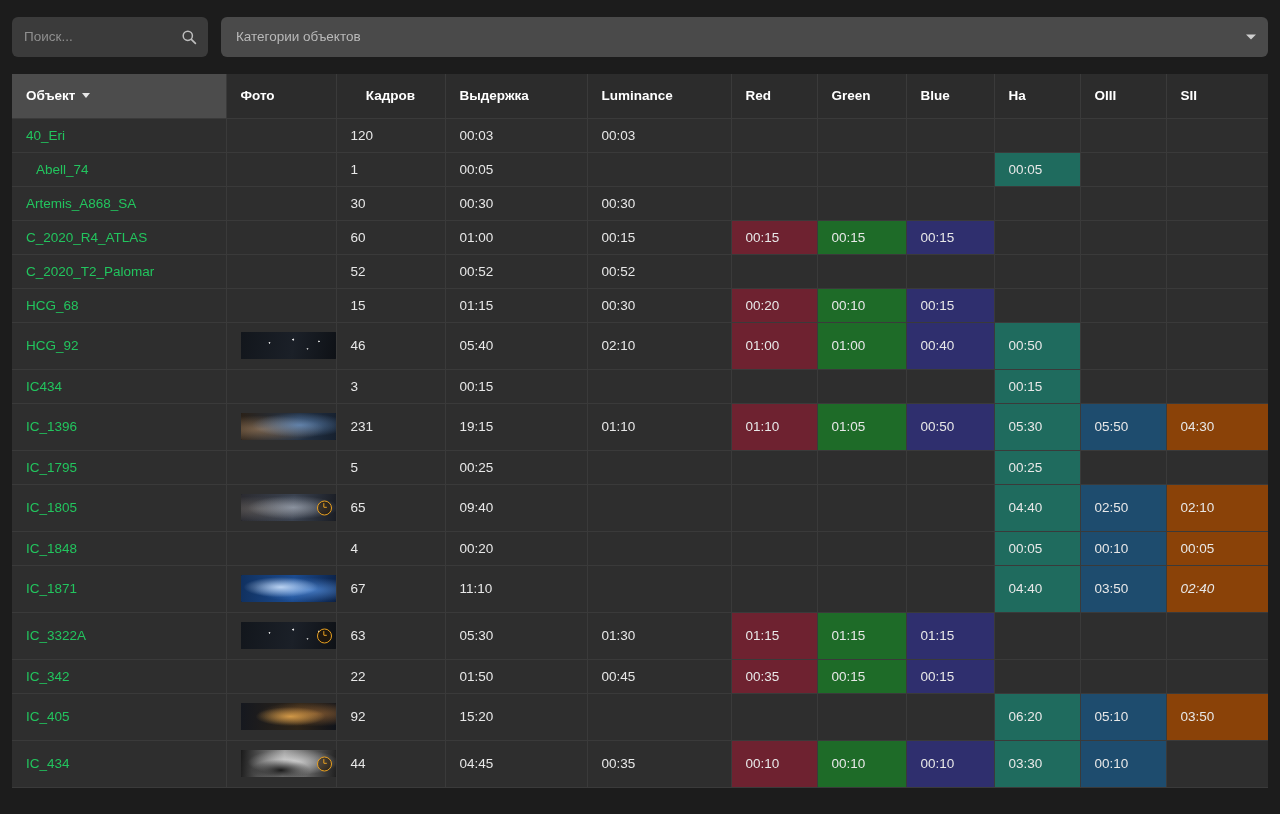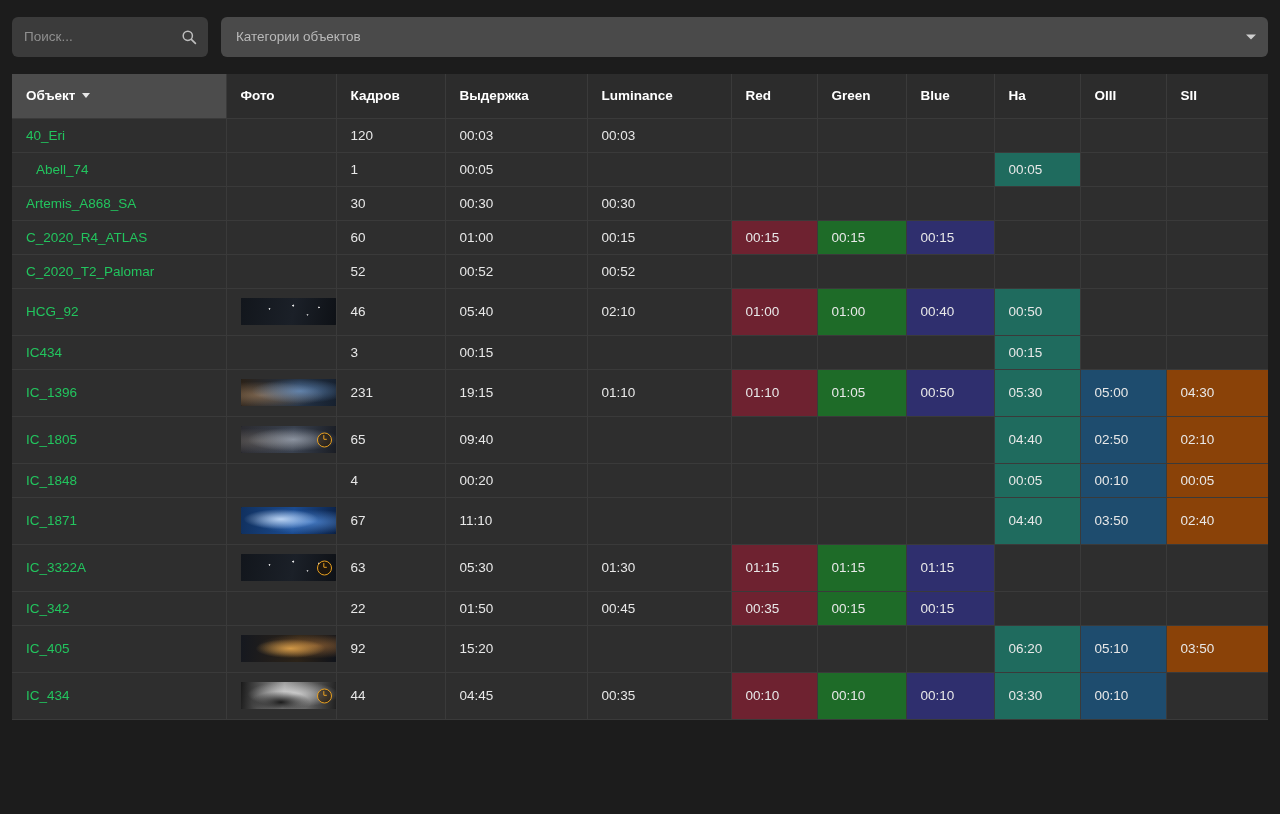"Кадров" th { text-align: none -> center }
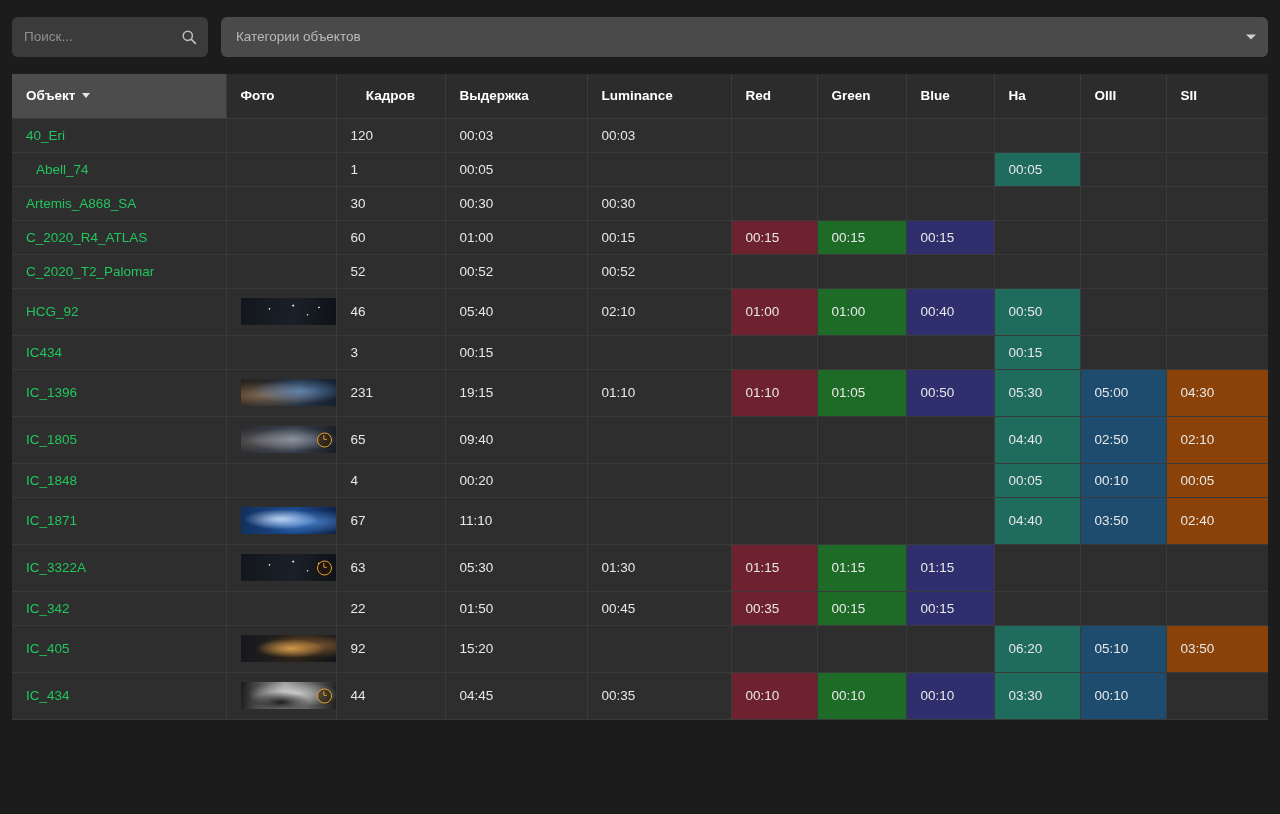"HCG_68" tr { html: none -> <tr> <td><a>HCG_68</a></td> <td></td> <td><span>15</span></td> <td><span>01:15</span></td> <td><span>00:30</span></td> <td><span>00:20</span></td> <td><span>00:10</span></td> <td><span>00:15</span></td> <td></td> <td></td> <td></td> </tr> }
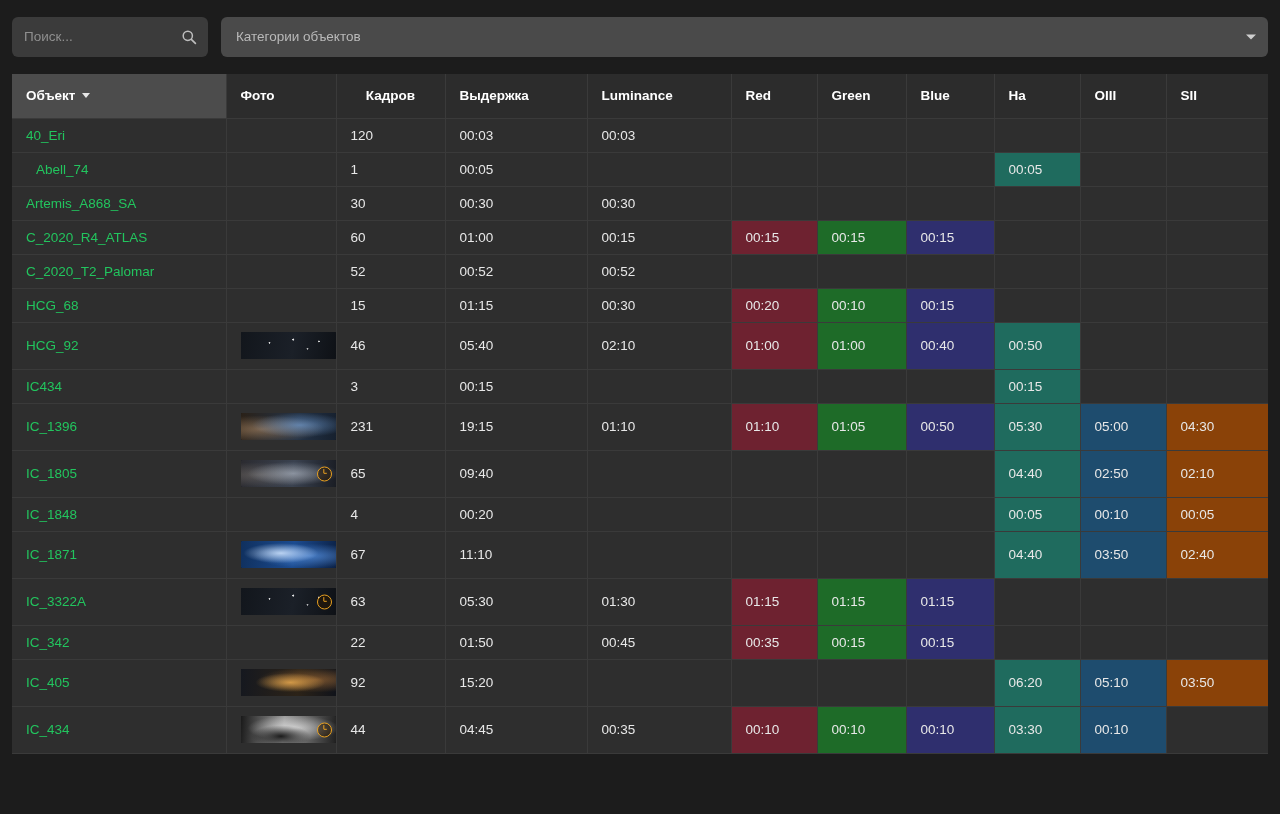"05:00" span { text: 05:00 -> 05:50 }
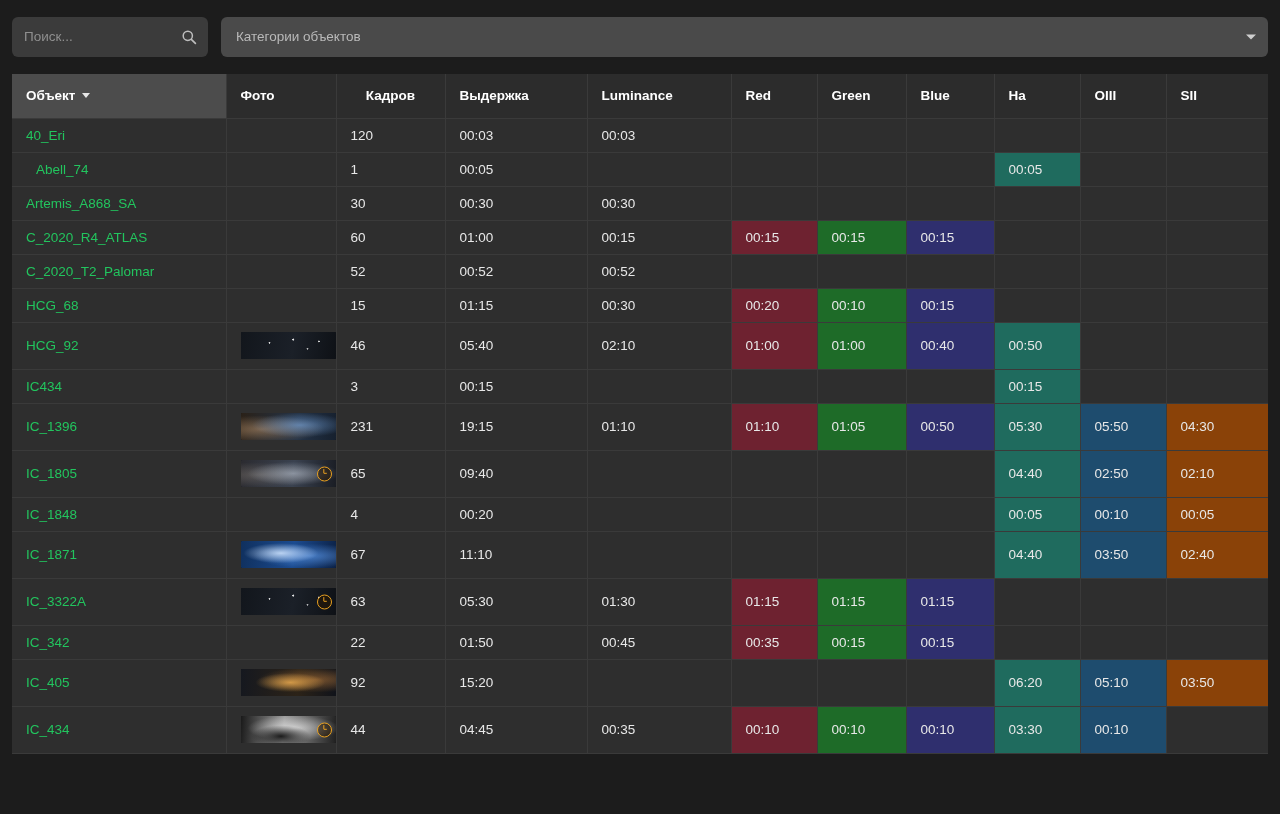"IC_1795" tr { html: none -> <tr> <td><a>IC_1795</a></td> <td></td> <td><span>5</span></td> <td><span>00:25</span></td> <td></td> <td></td> <td></td> <td></td> <td><span>00:25</span></td> <td></td> <td></td> </tr> }
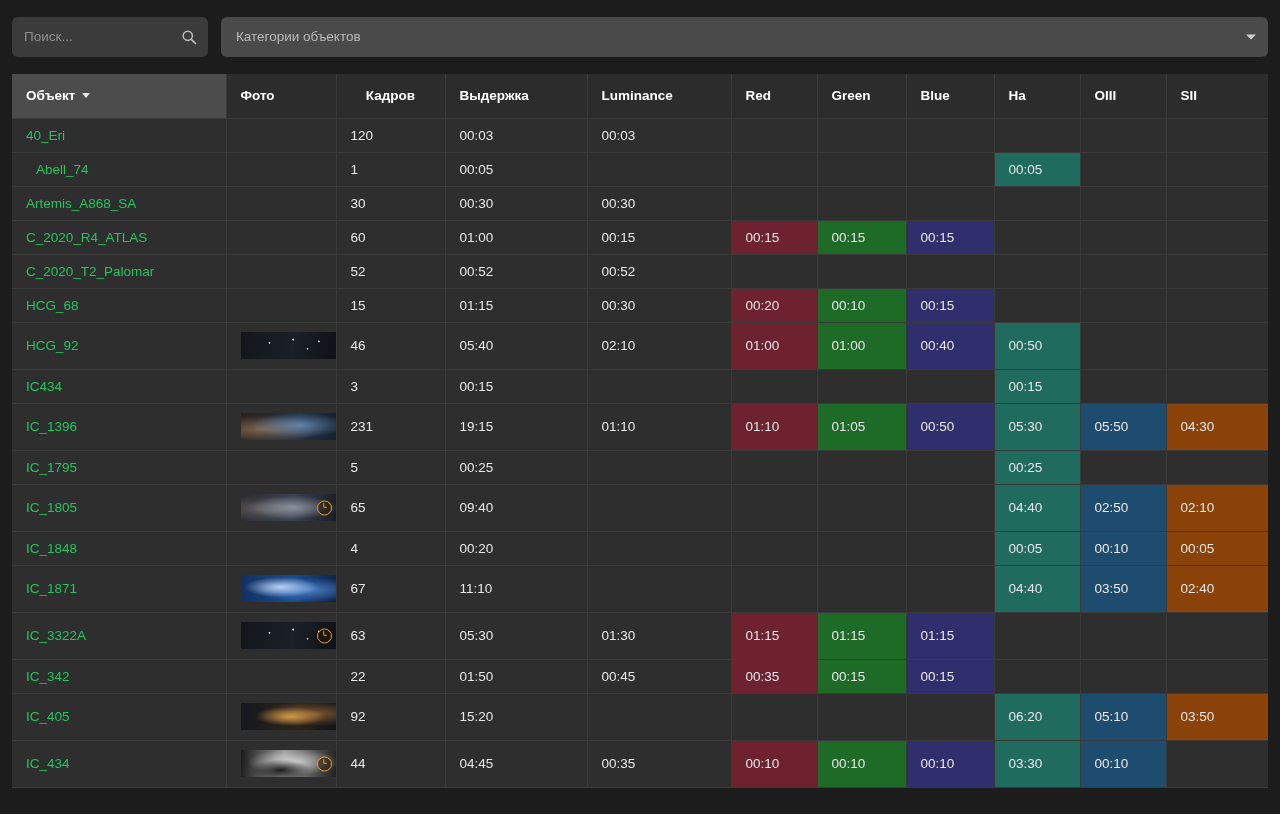"02:40" td.sii { font-style: none -> italic }
